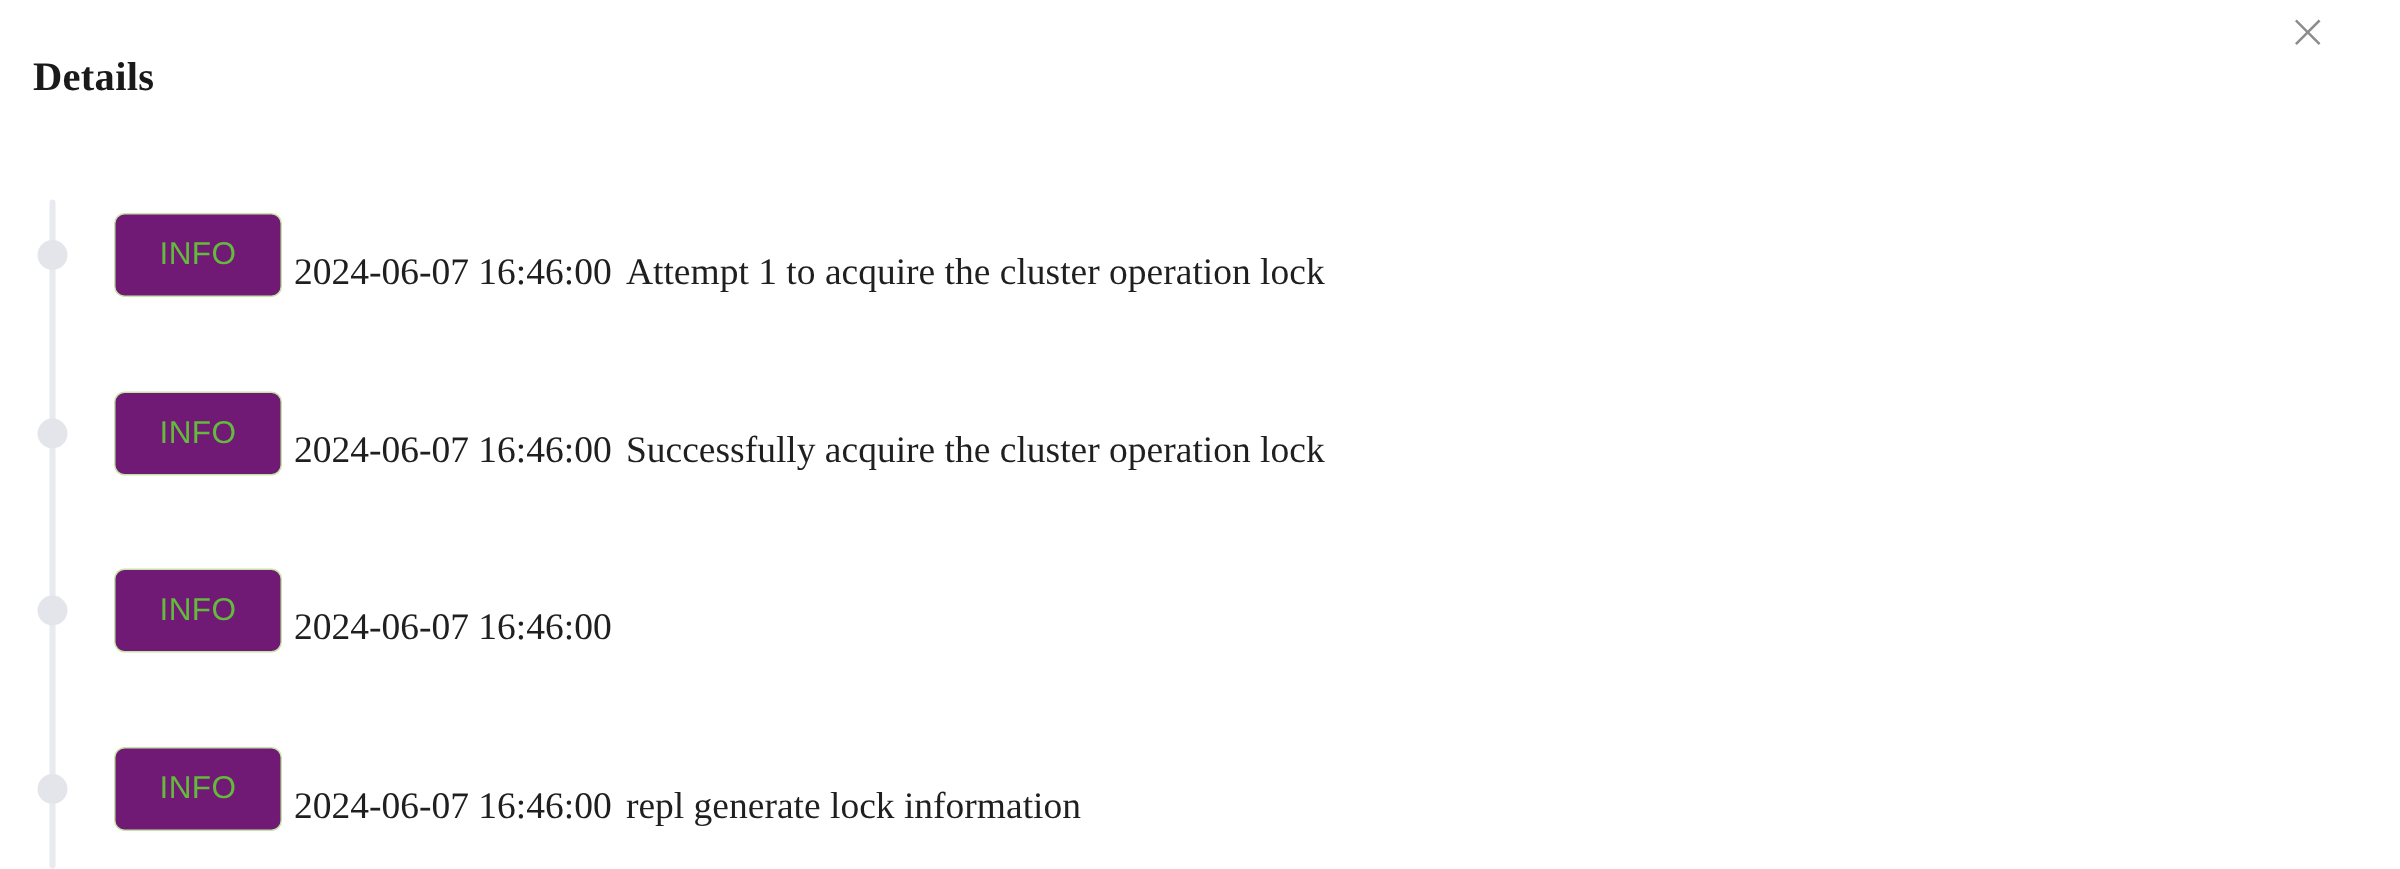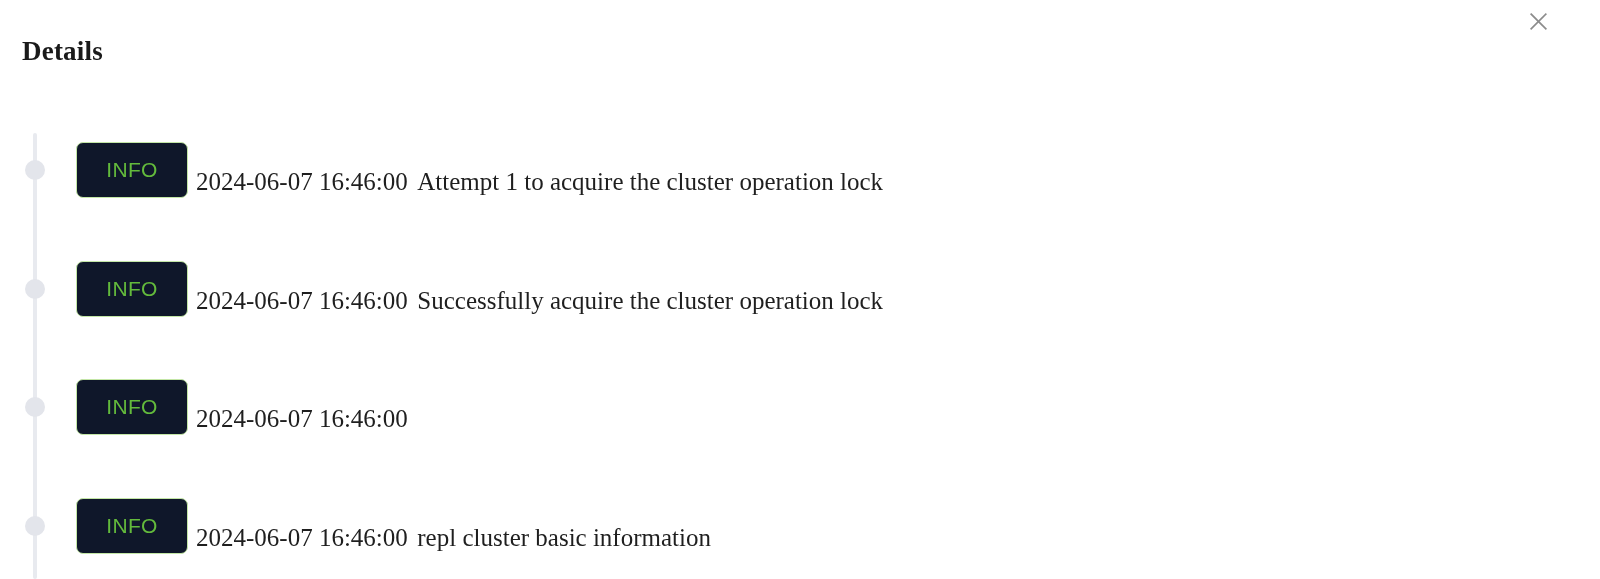"INFO" .log-badge { background: #0f172a -> #701a75 }
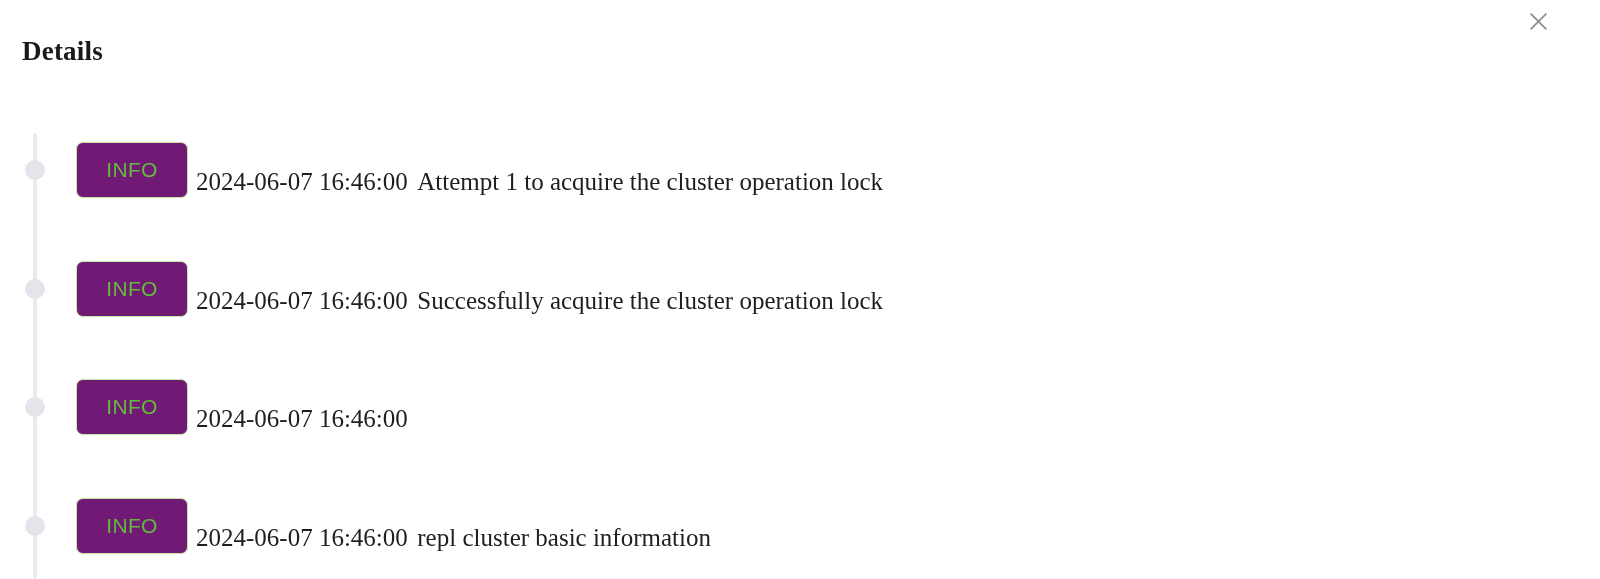"repl cluster basic information" span.msg { text: cluster basic -> generate lock }
